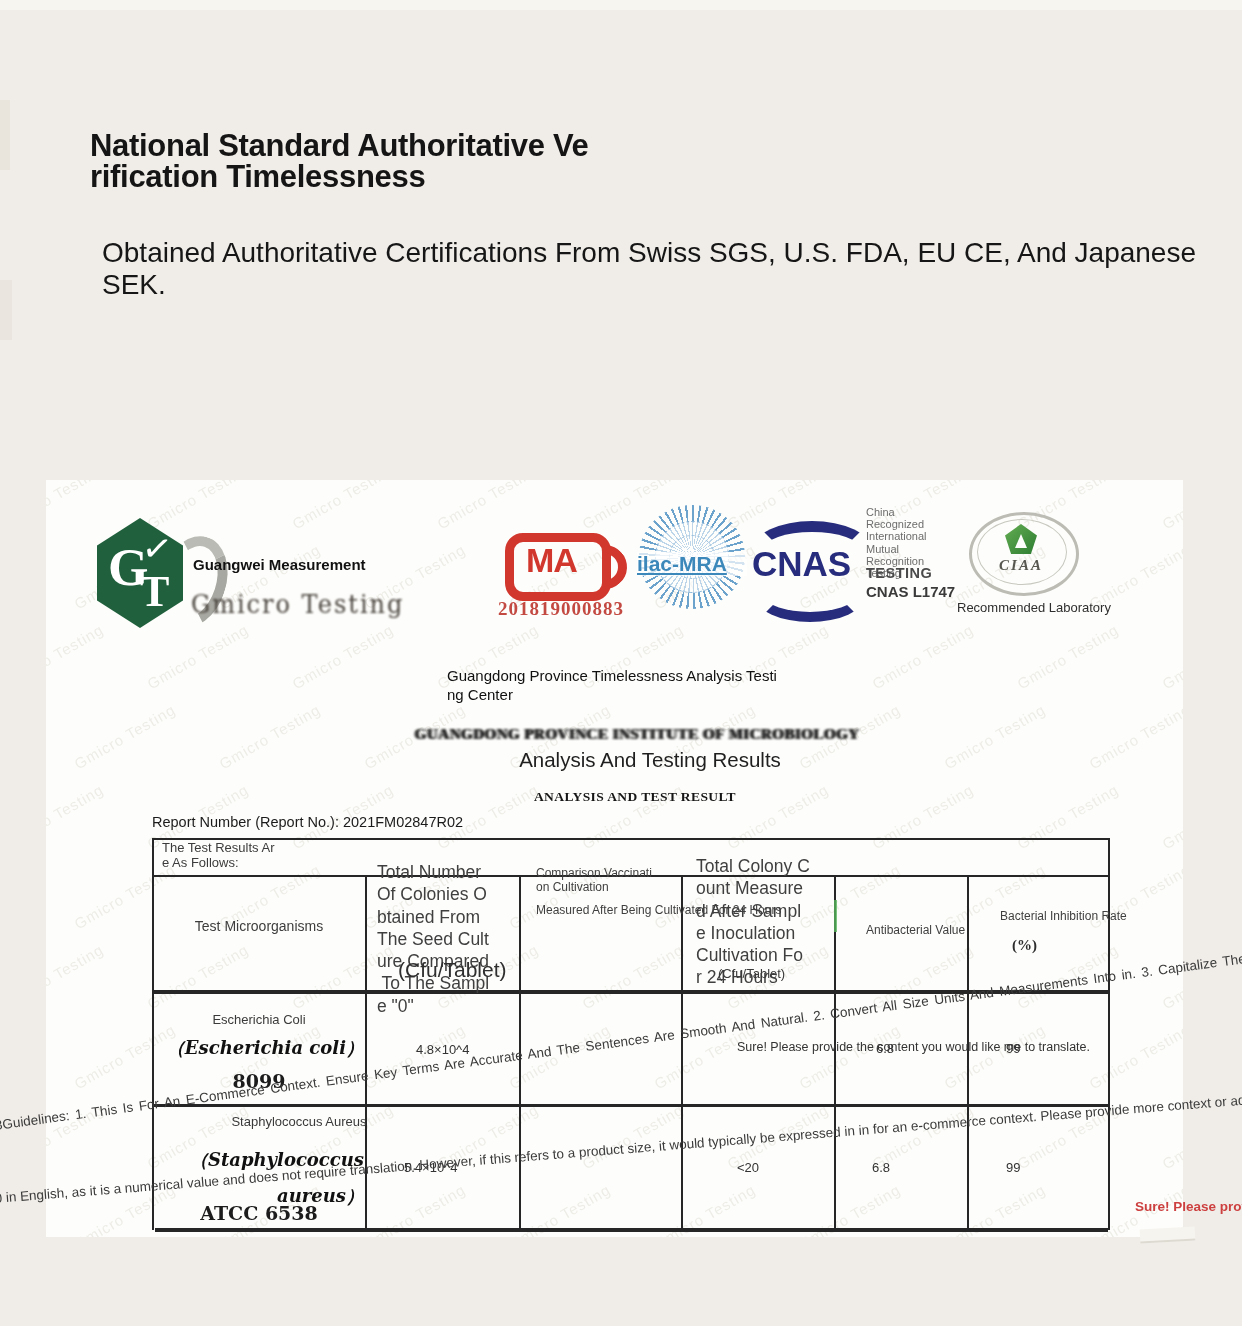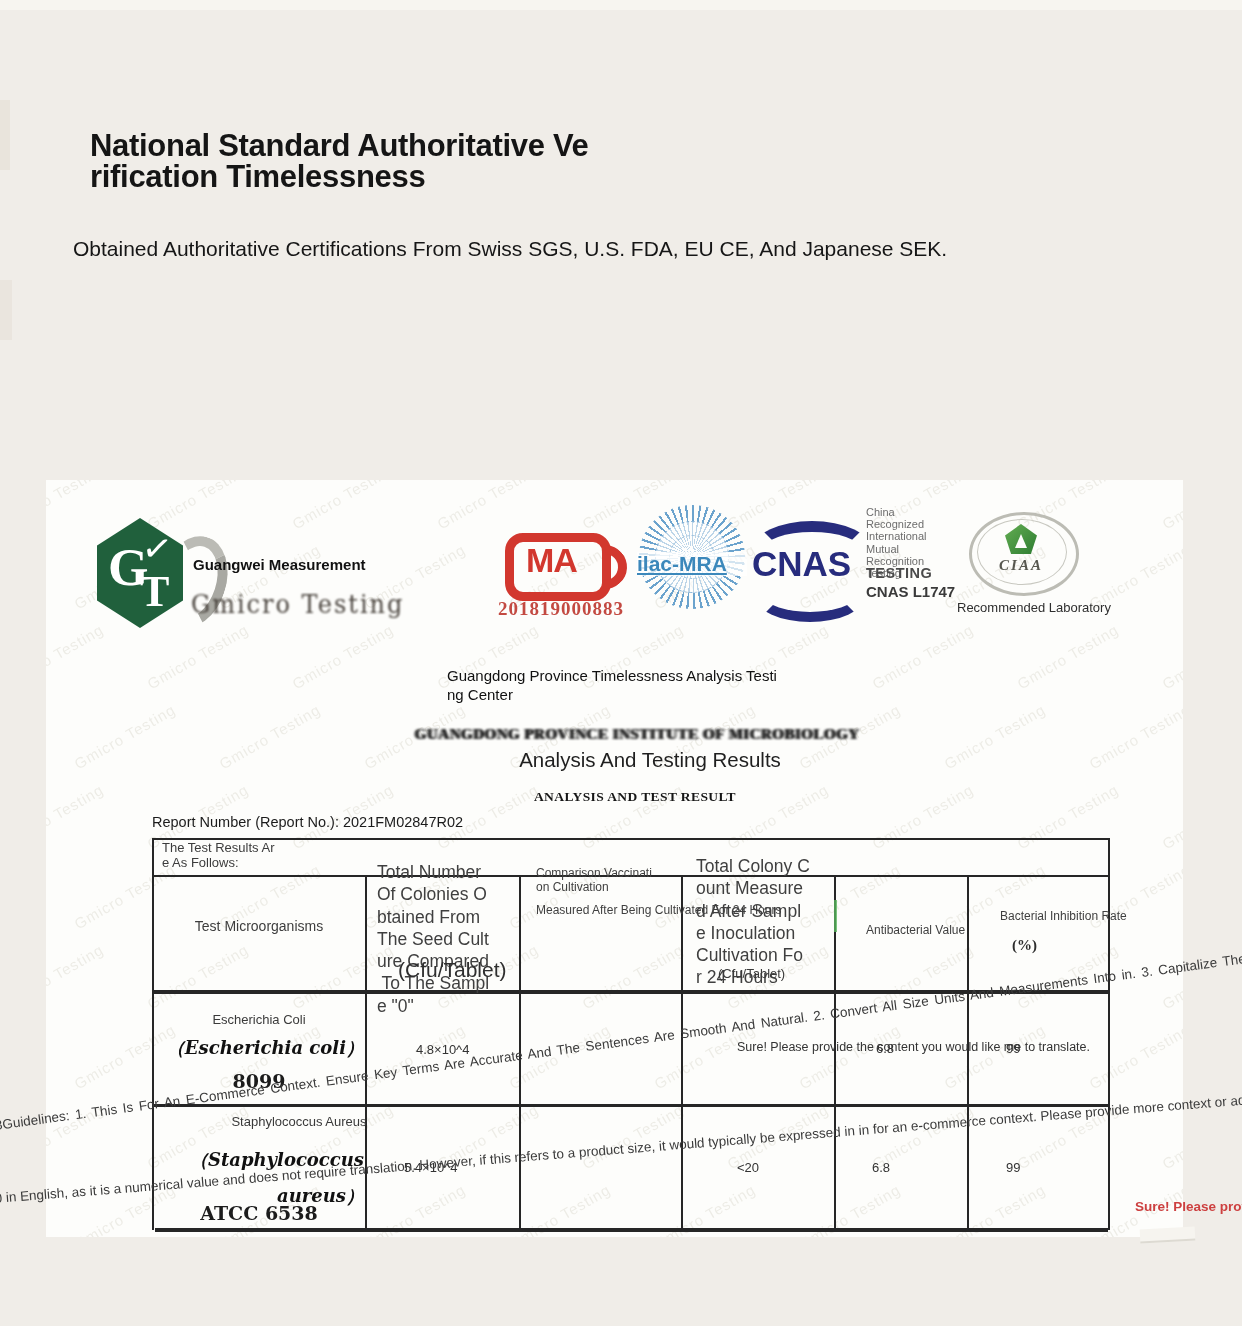"Obtained Authoritative Certifications" .sub1 { font-size: 21px -> 28px; left: 73px -> 102px }
